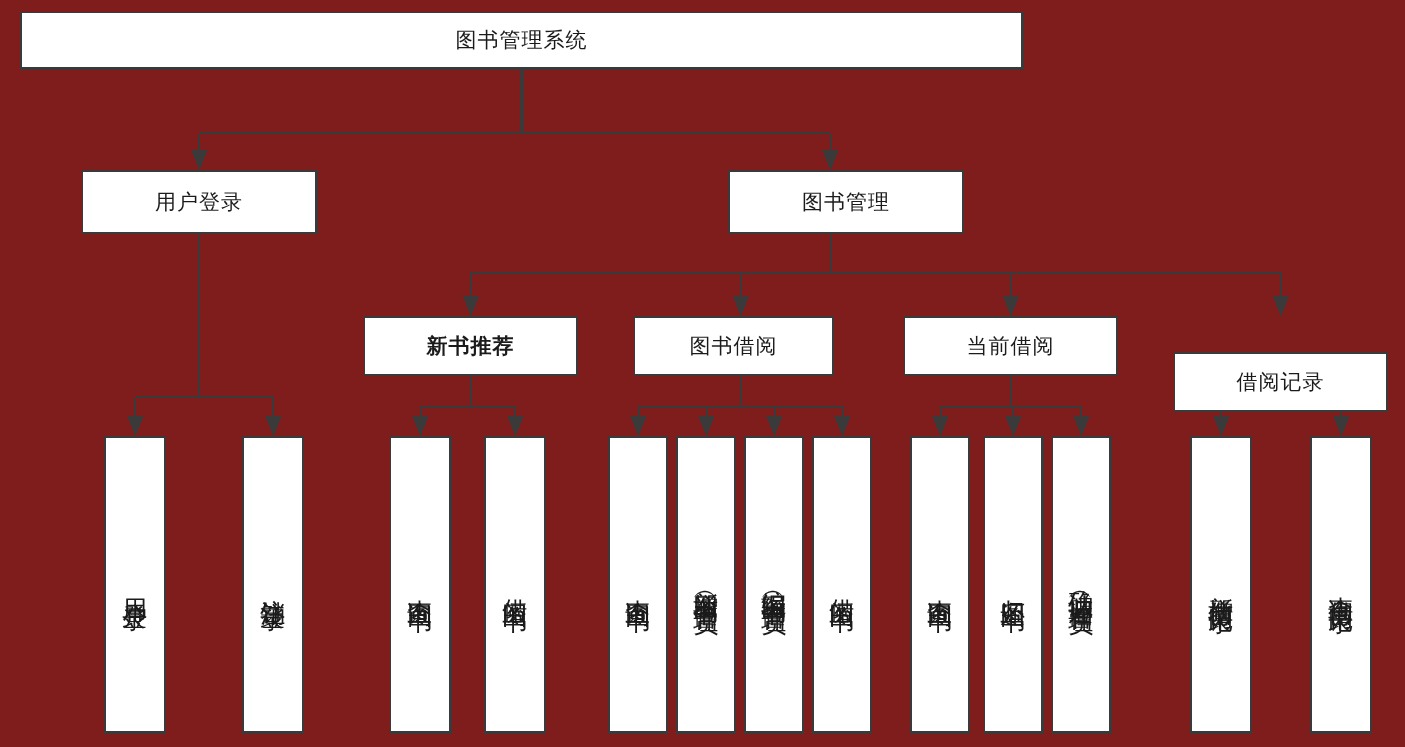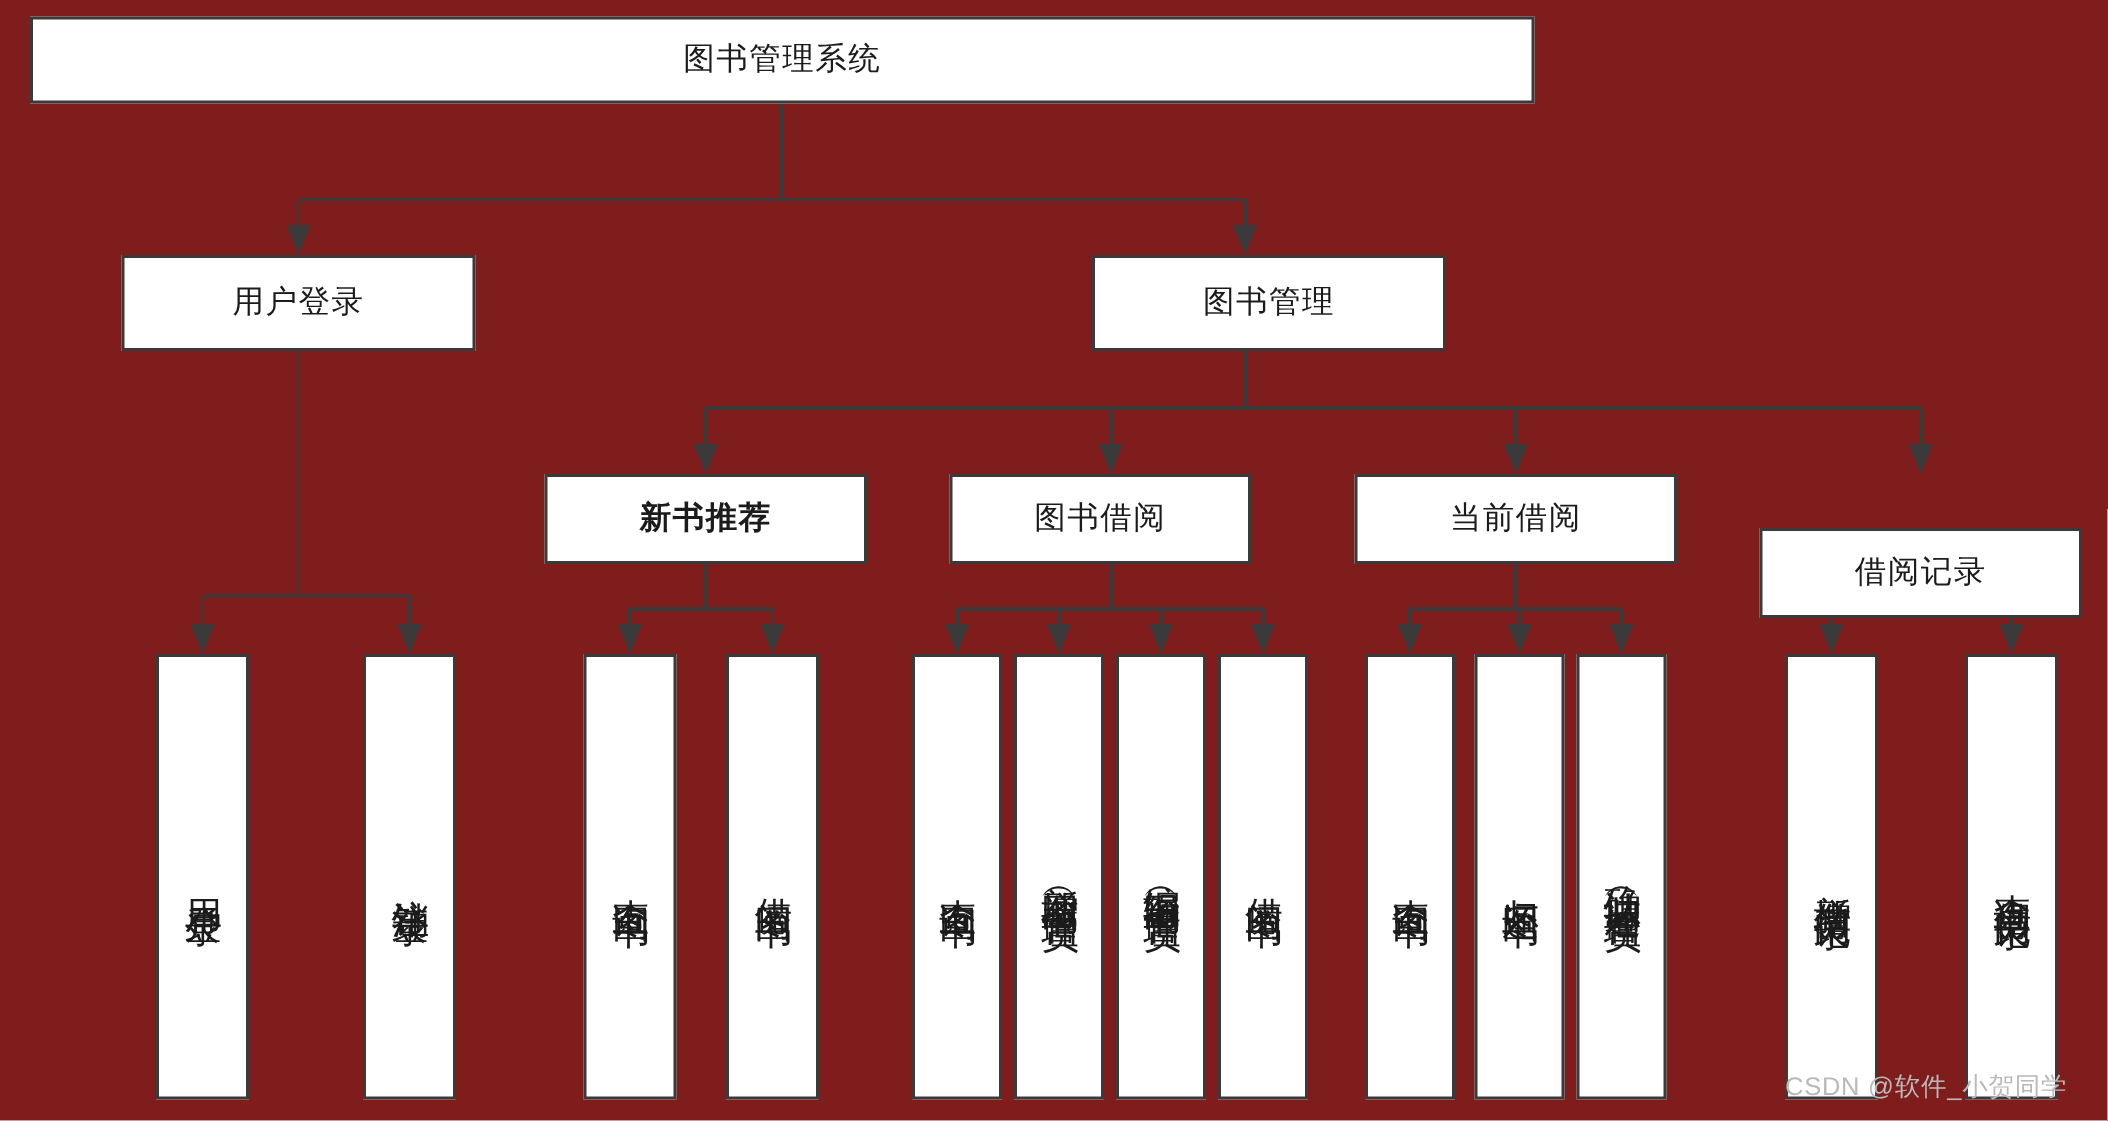"CSDN @软件_小贺同学" div { html: <div>CSDN @软件_小贺同学</div> -> none }
